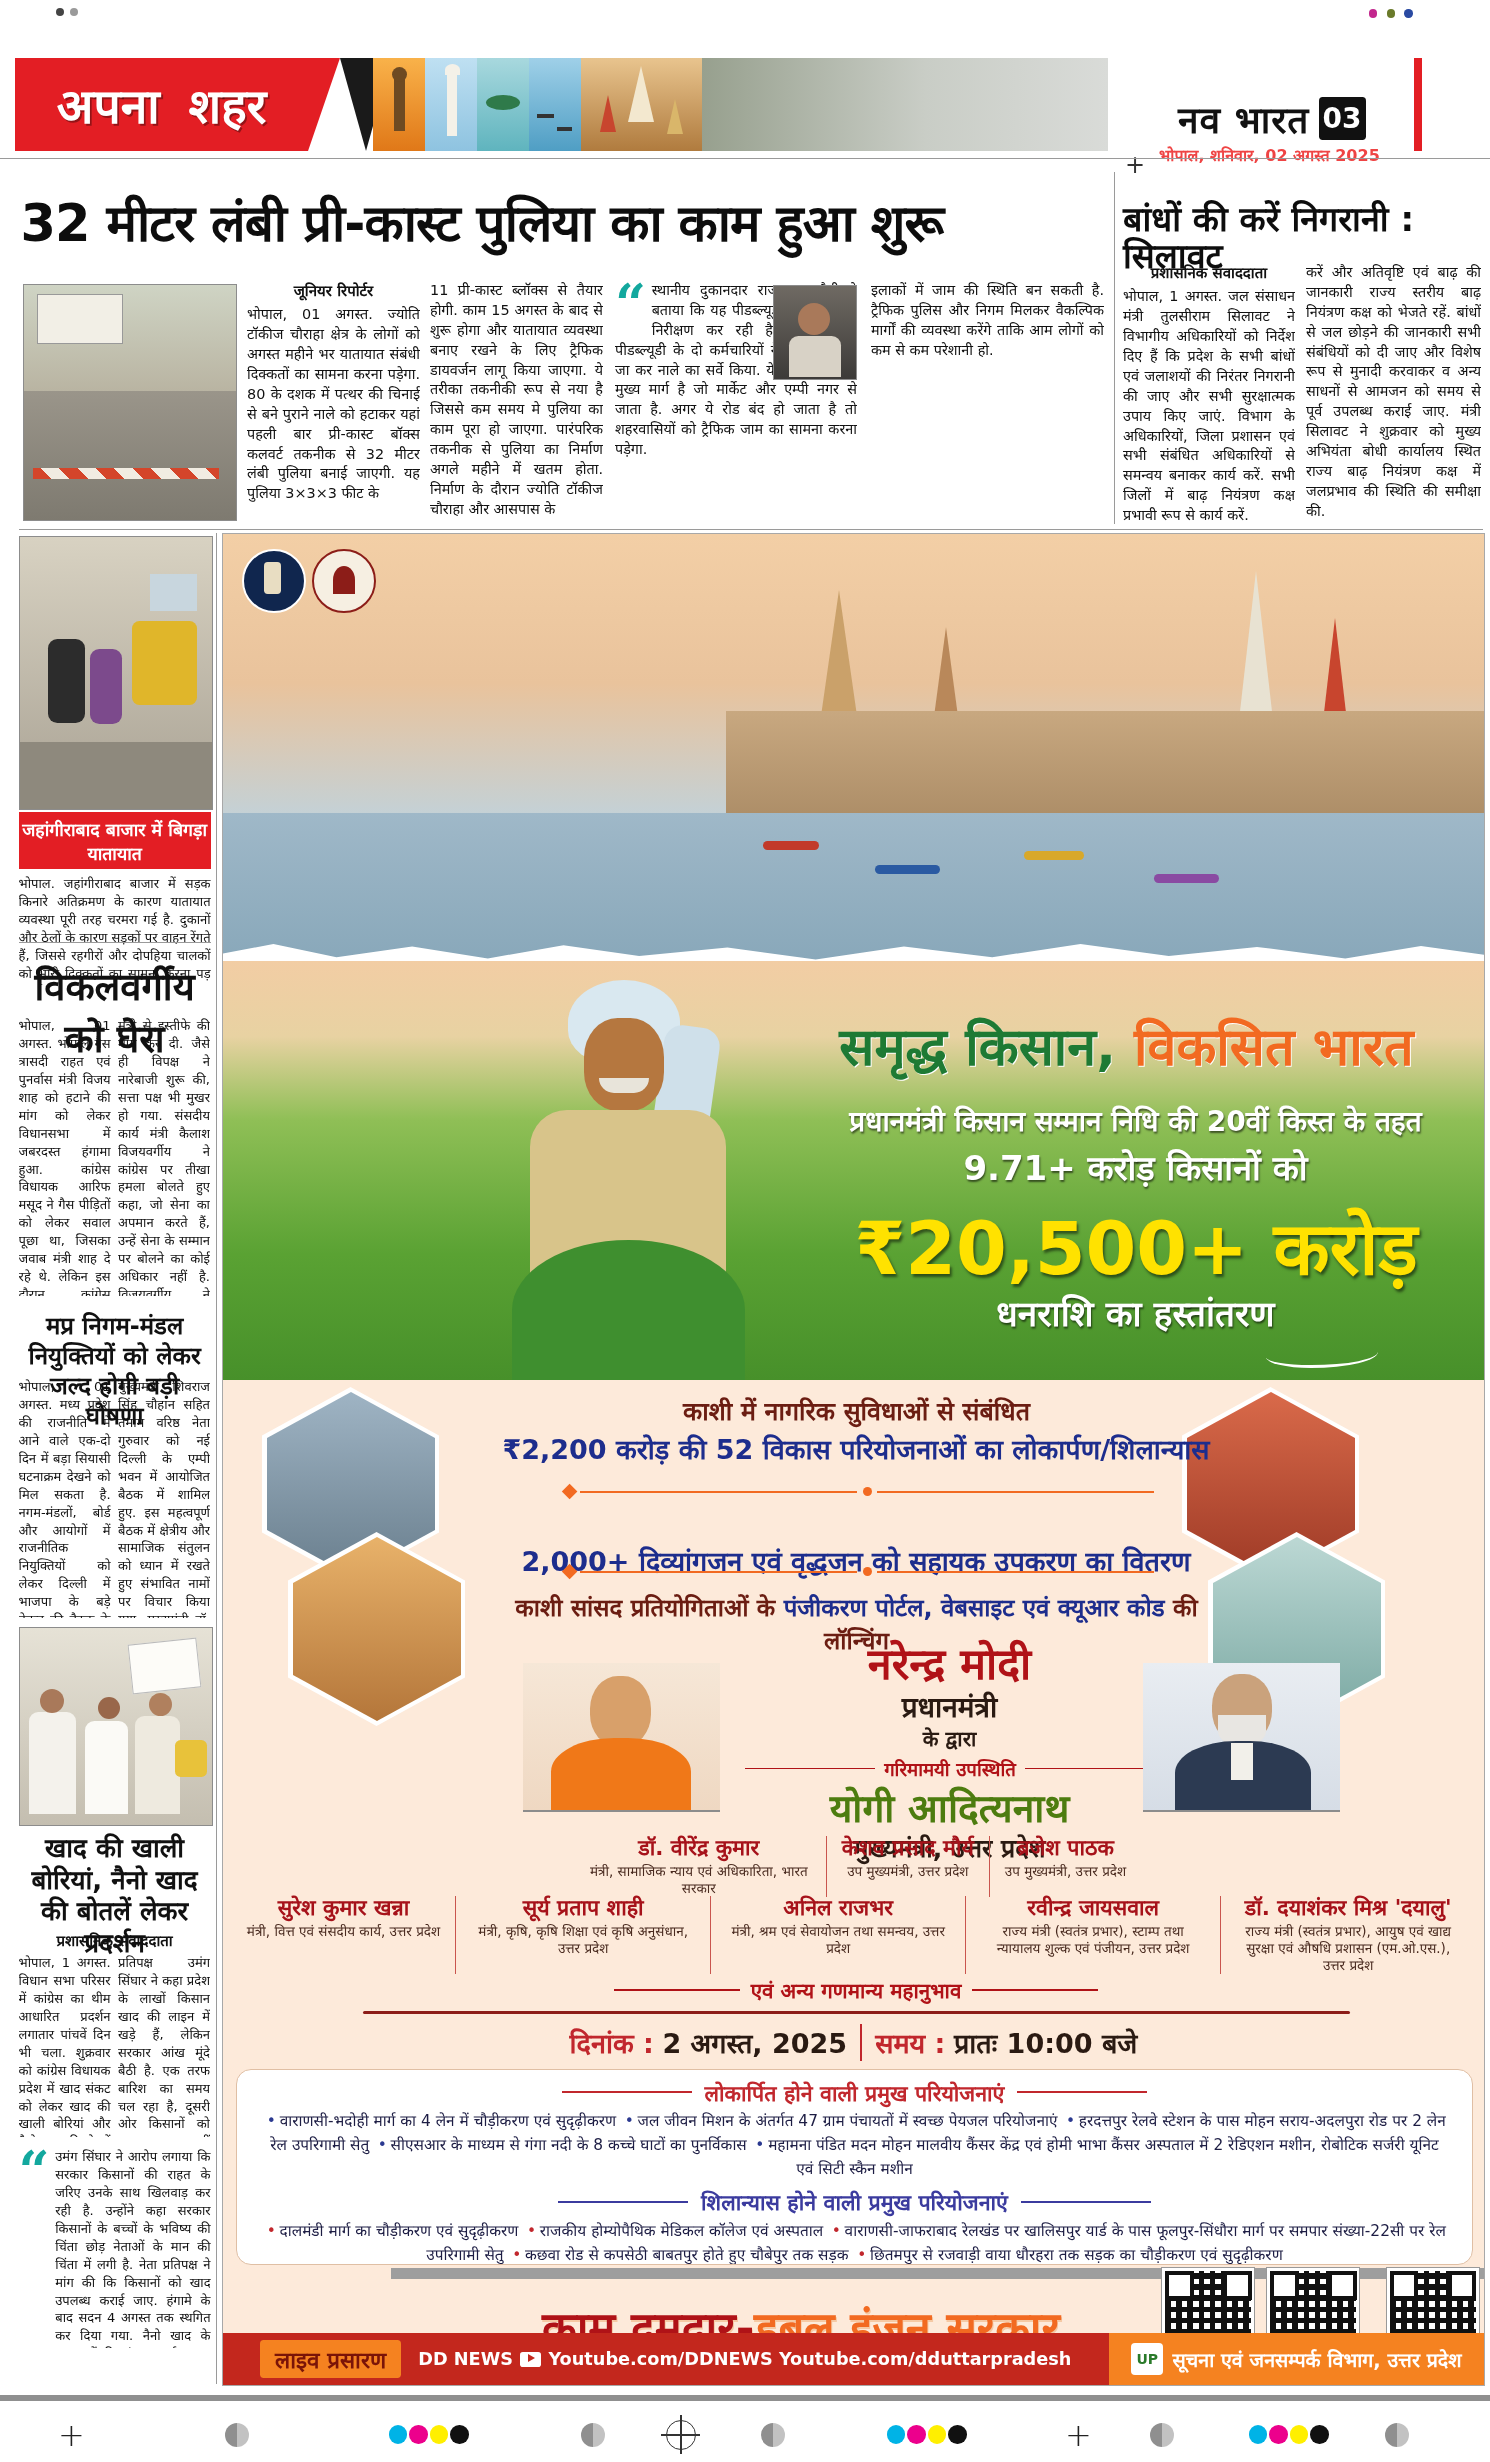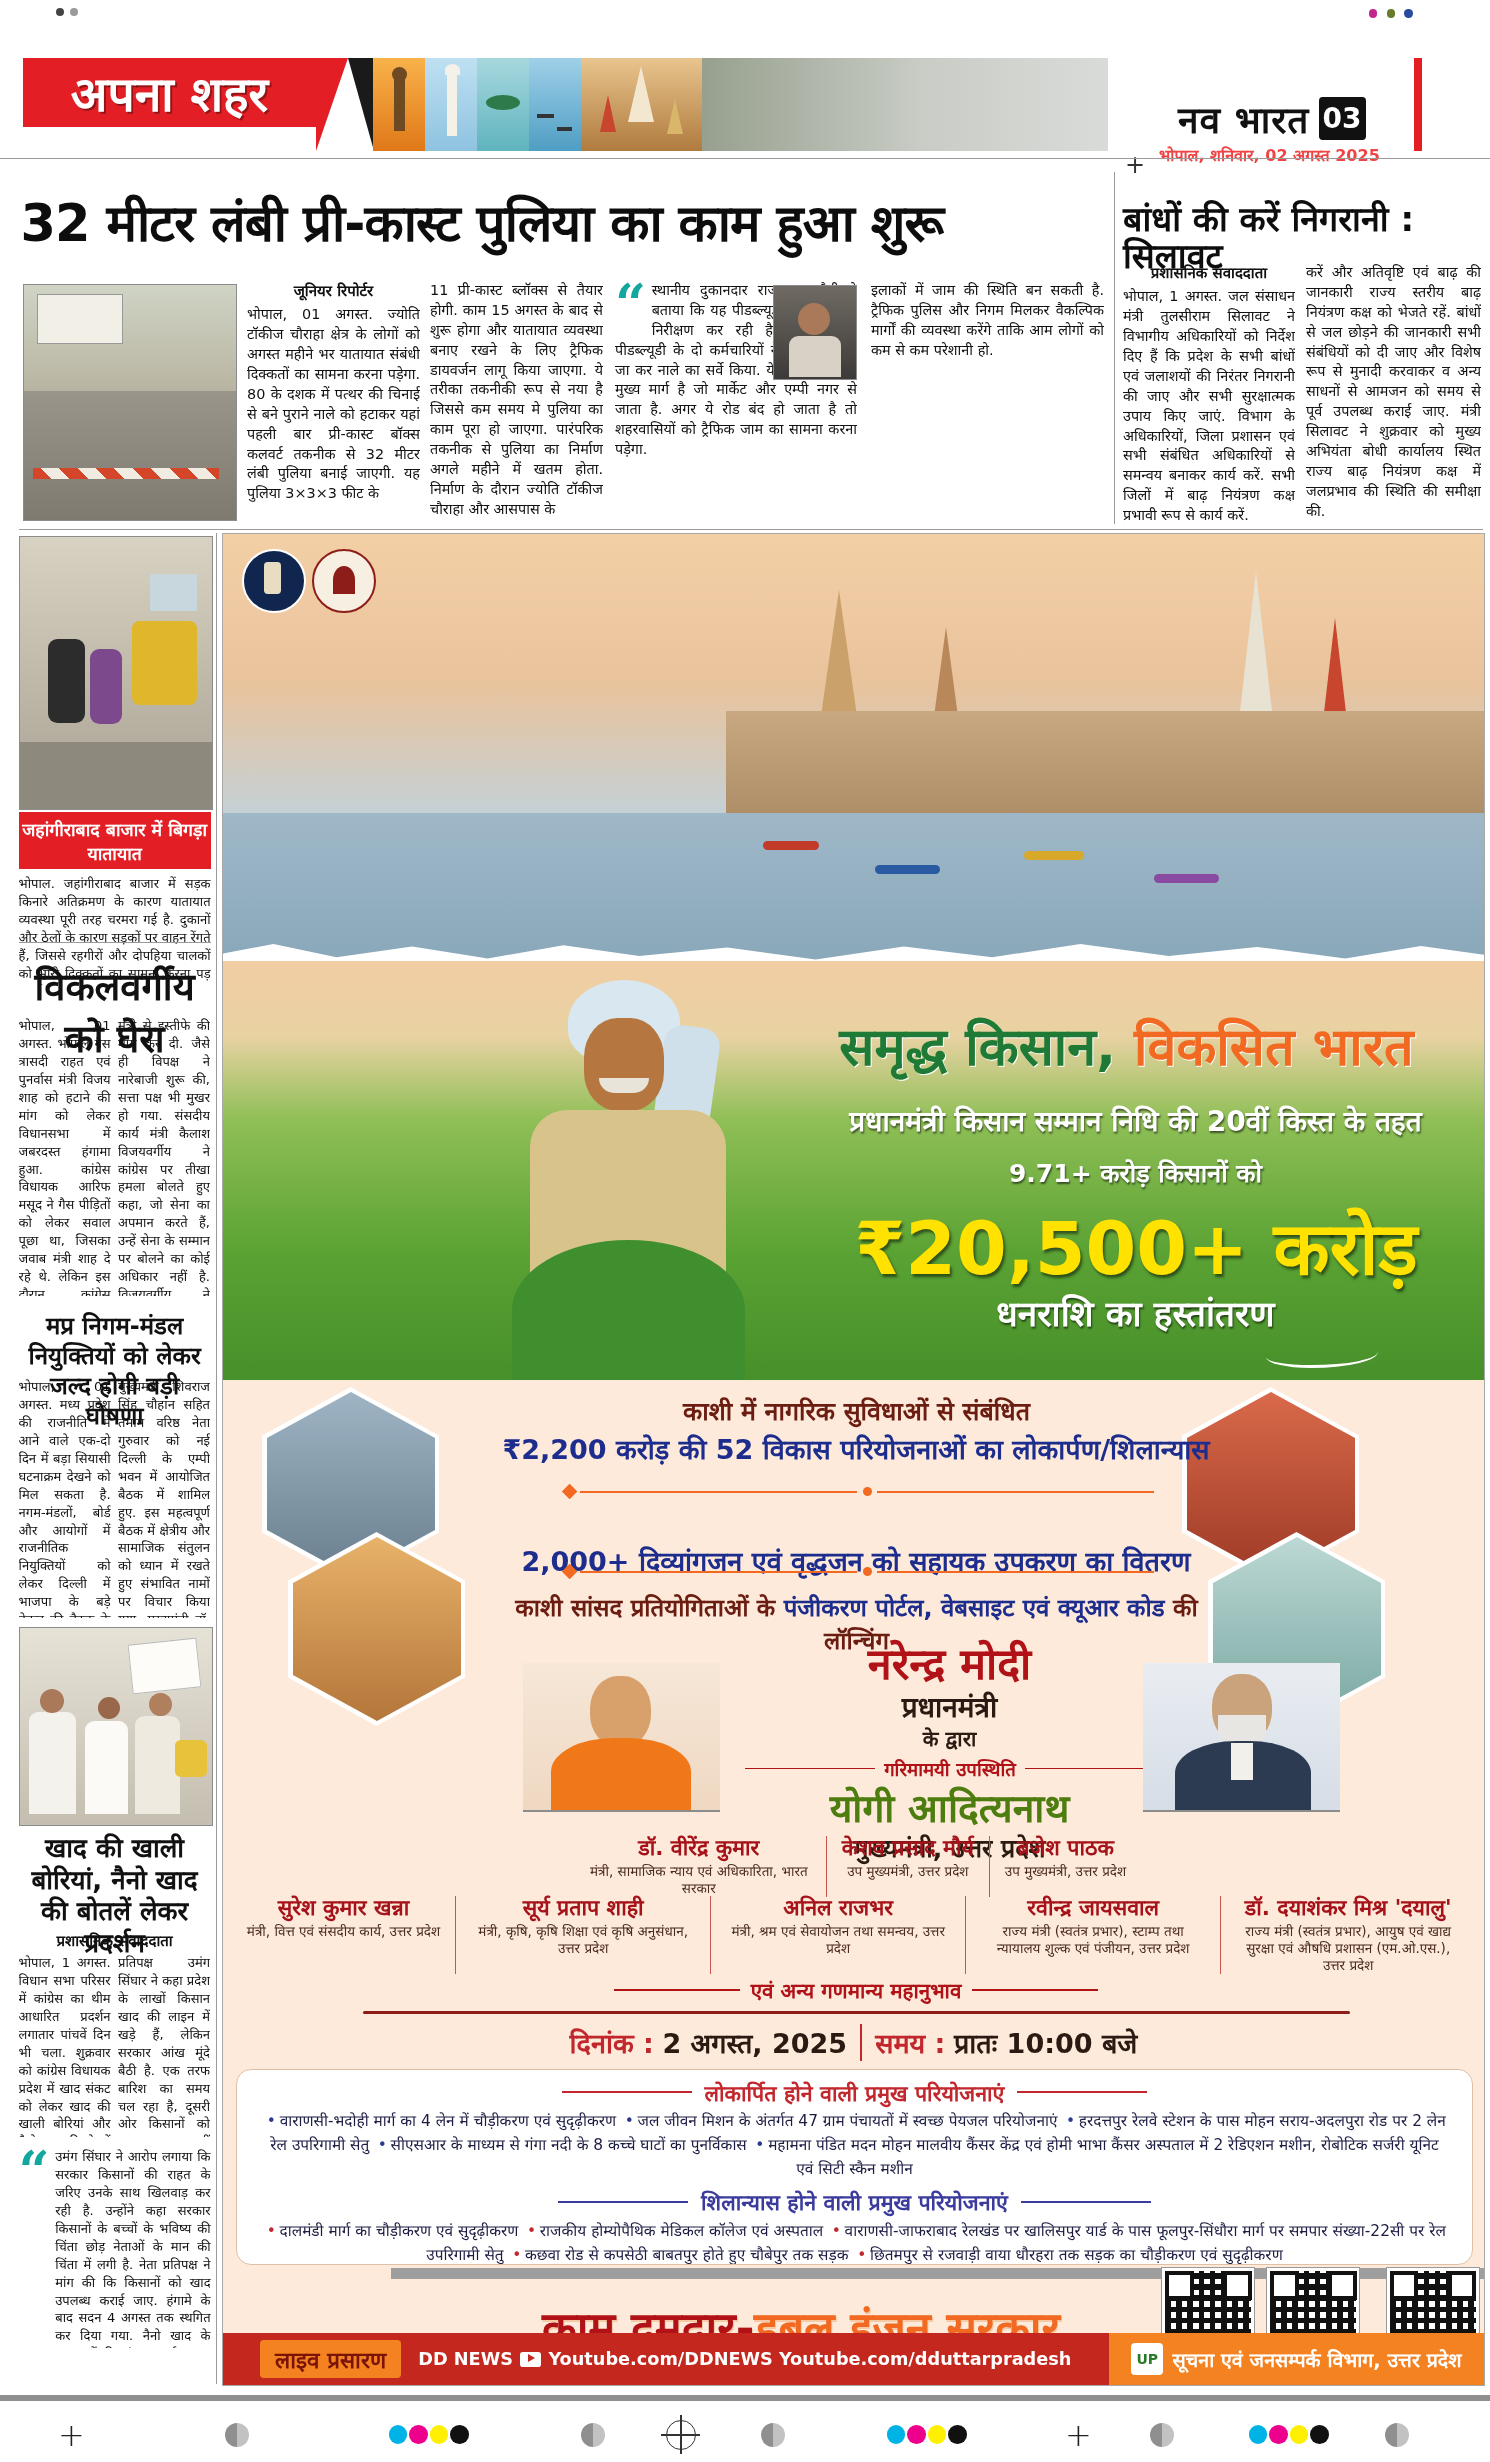"अपना शहर" div.abs { font-family: none -> Liberation Mono, monospace; height: 69px -> 93px; left: 23px -> 15px }
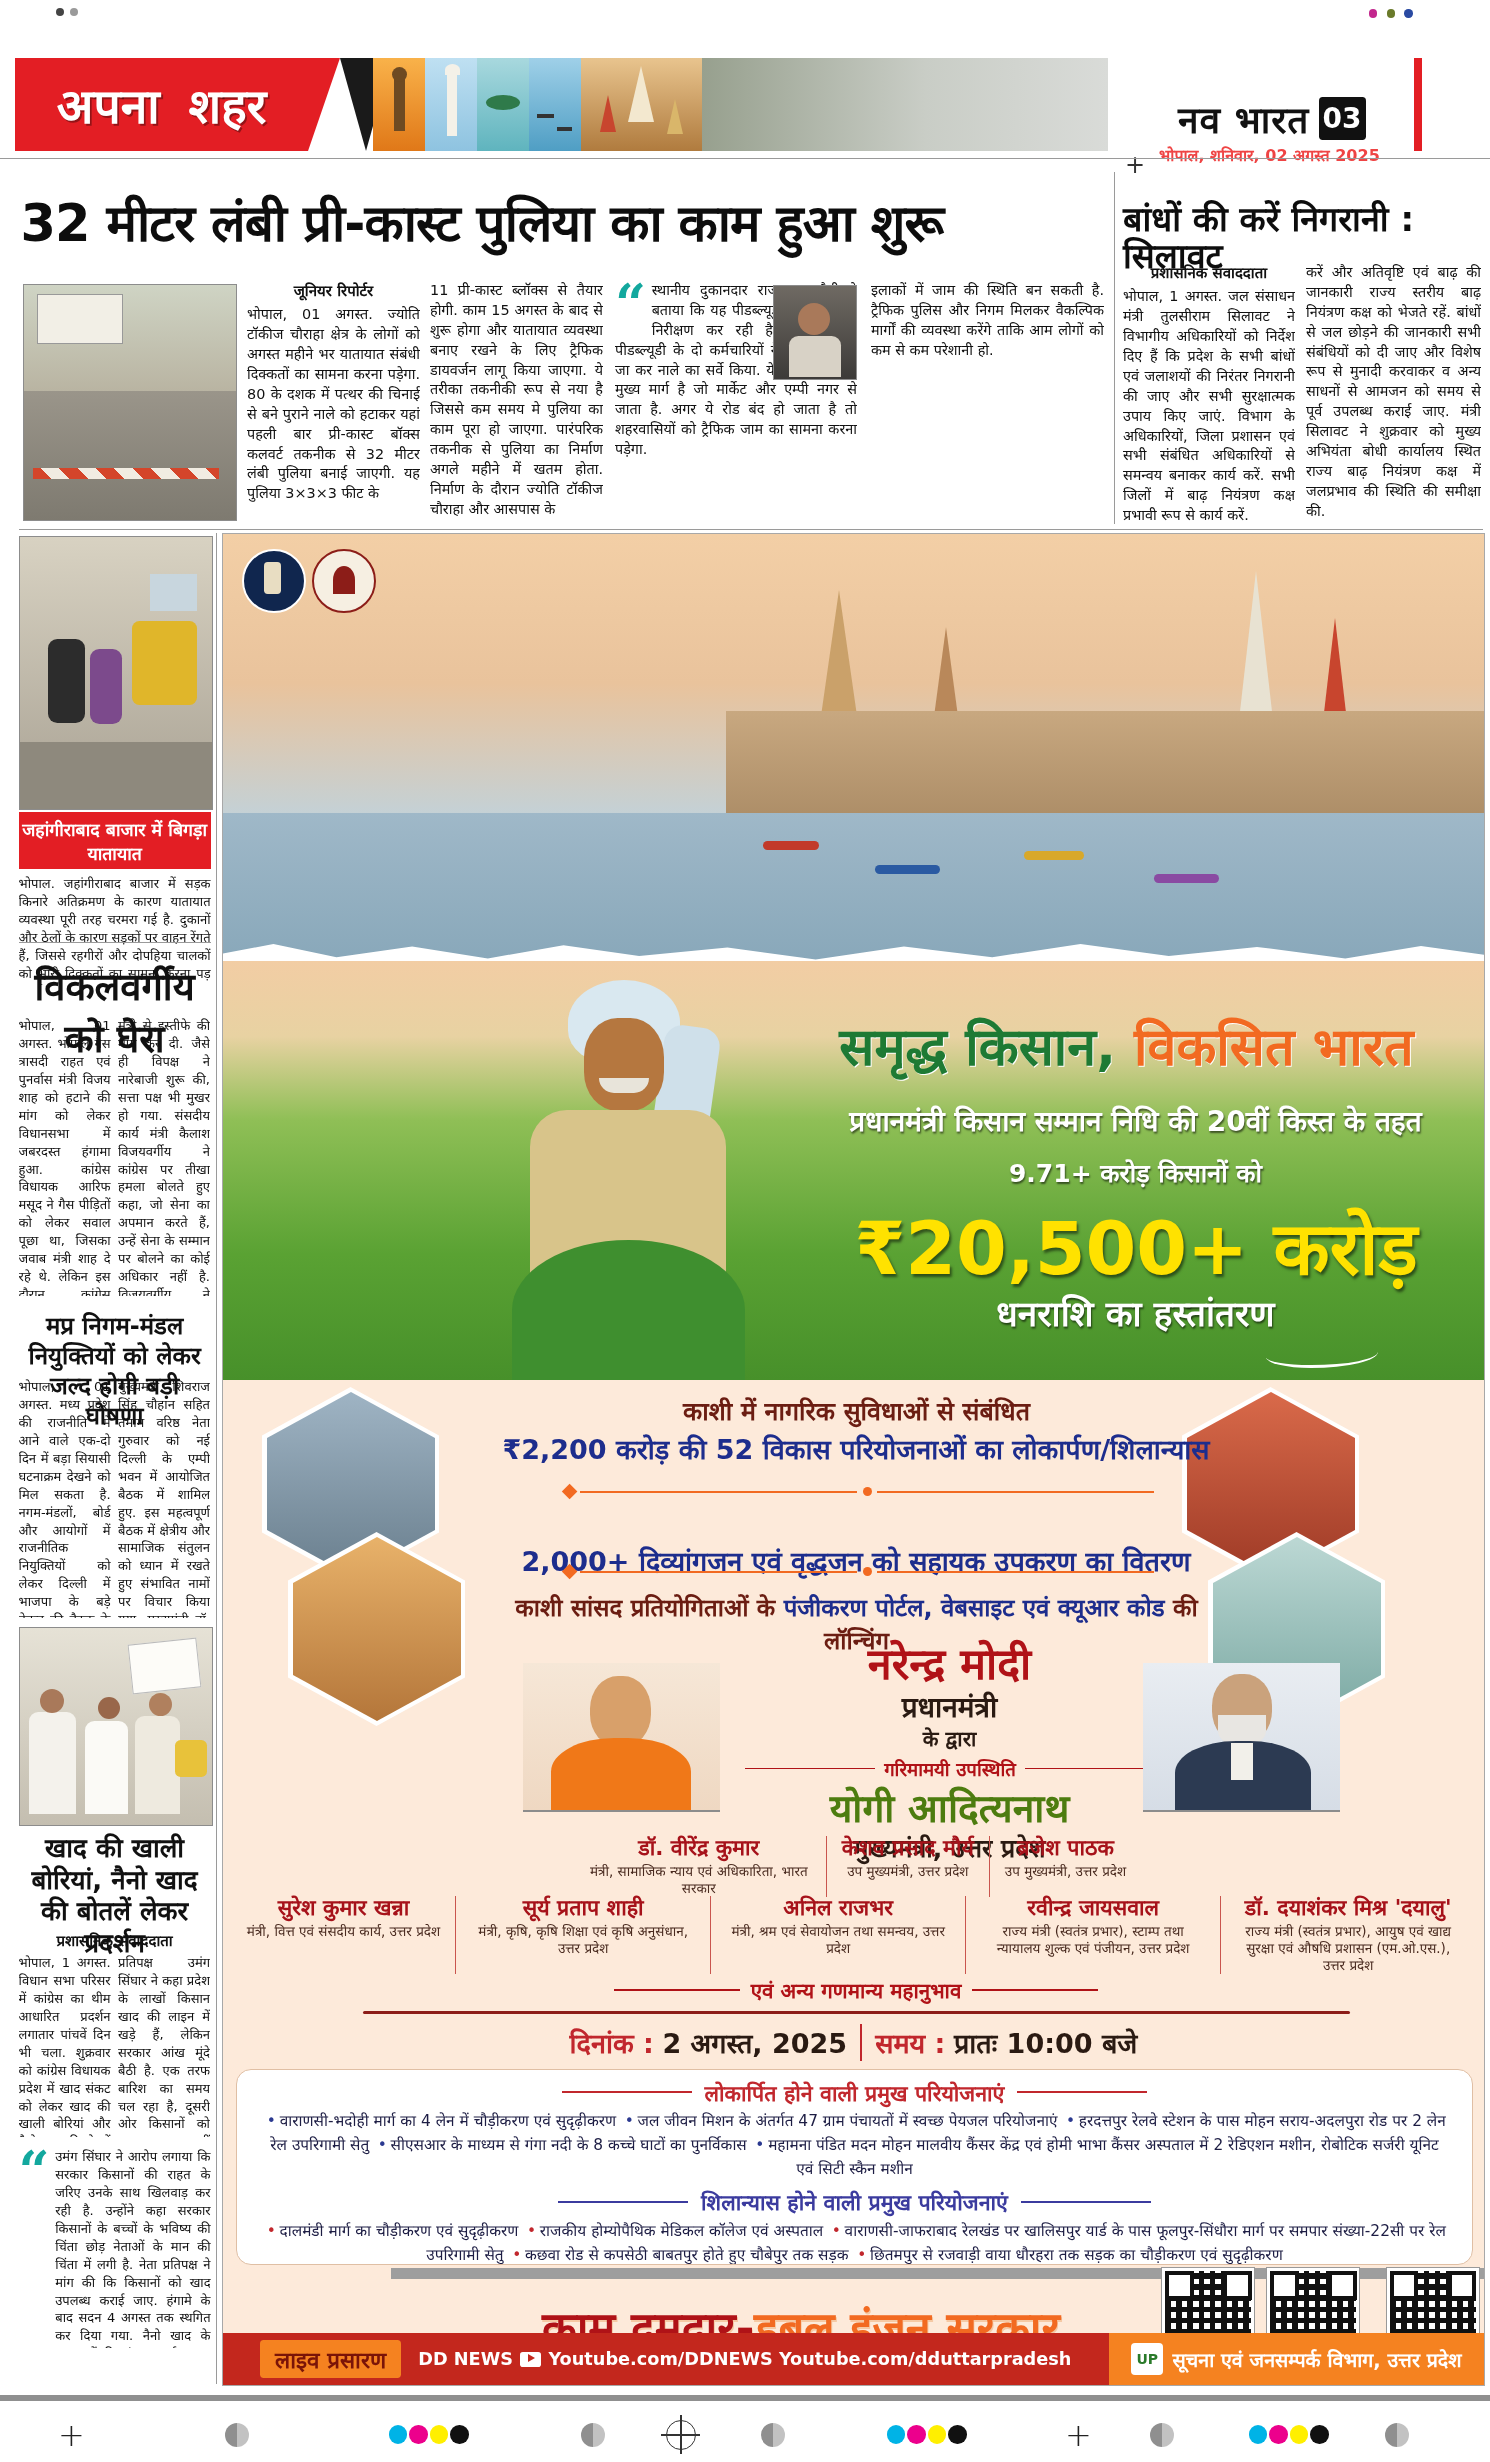"9.71+ करोड़ किसानों को" div.abs { font-size: 25px -> 34px; top: 194px -> 183px }
